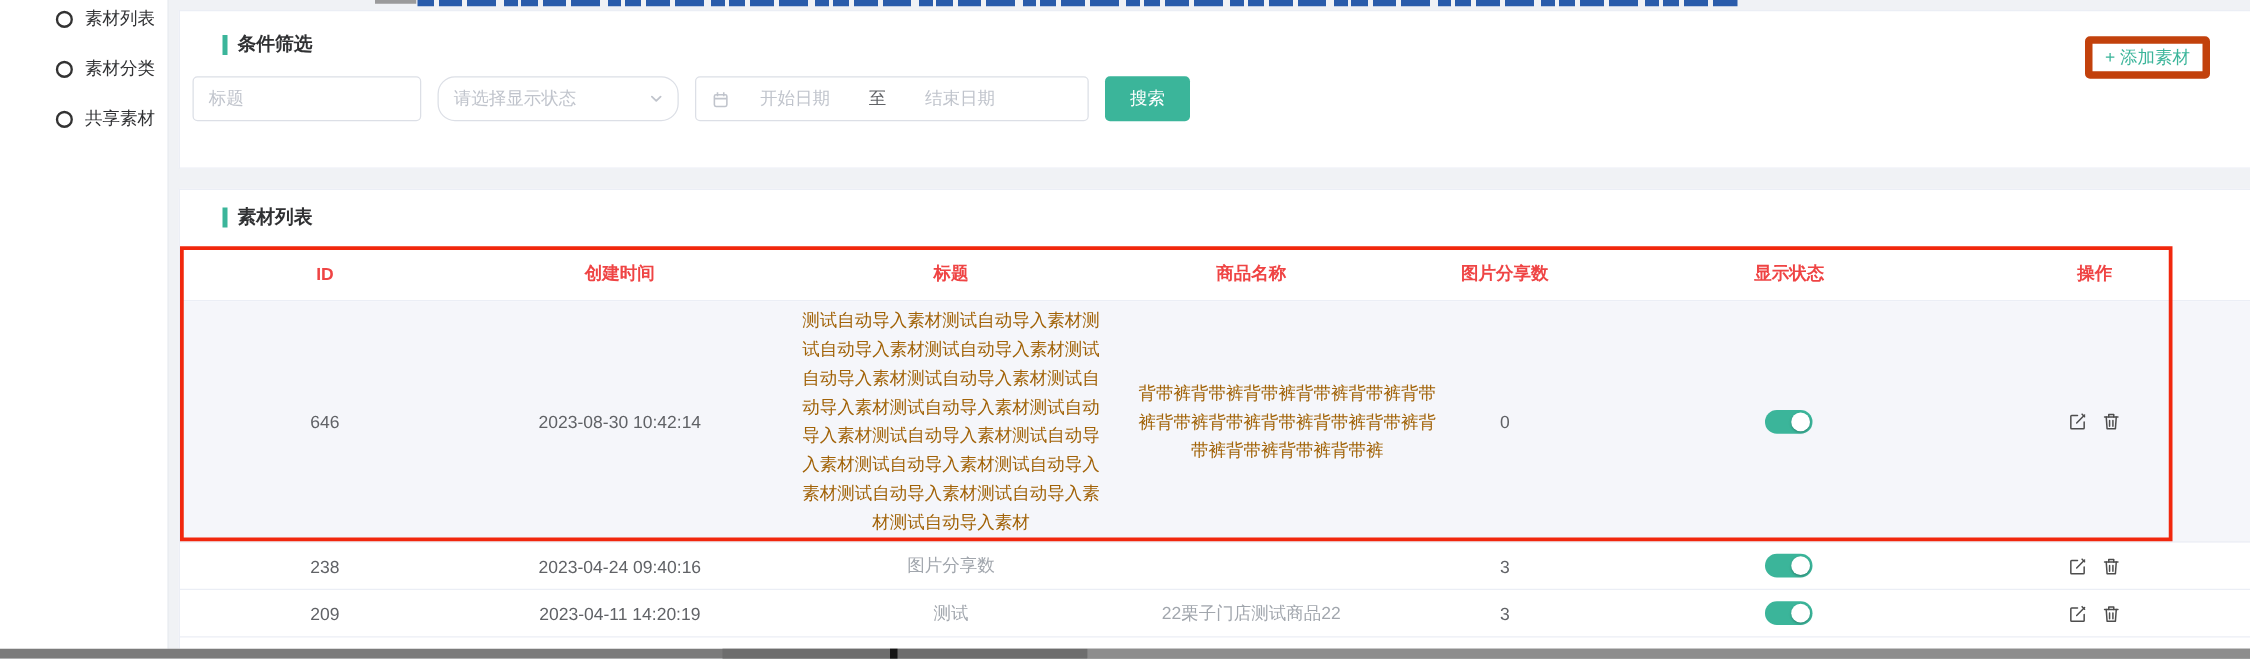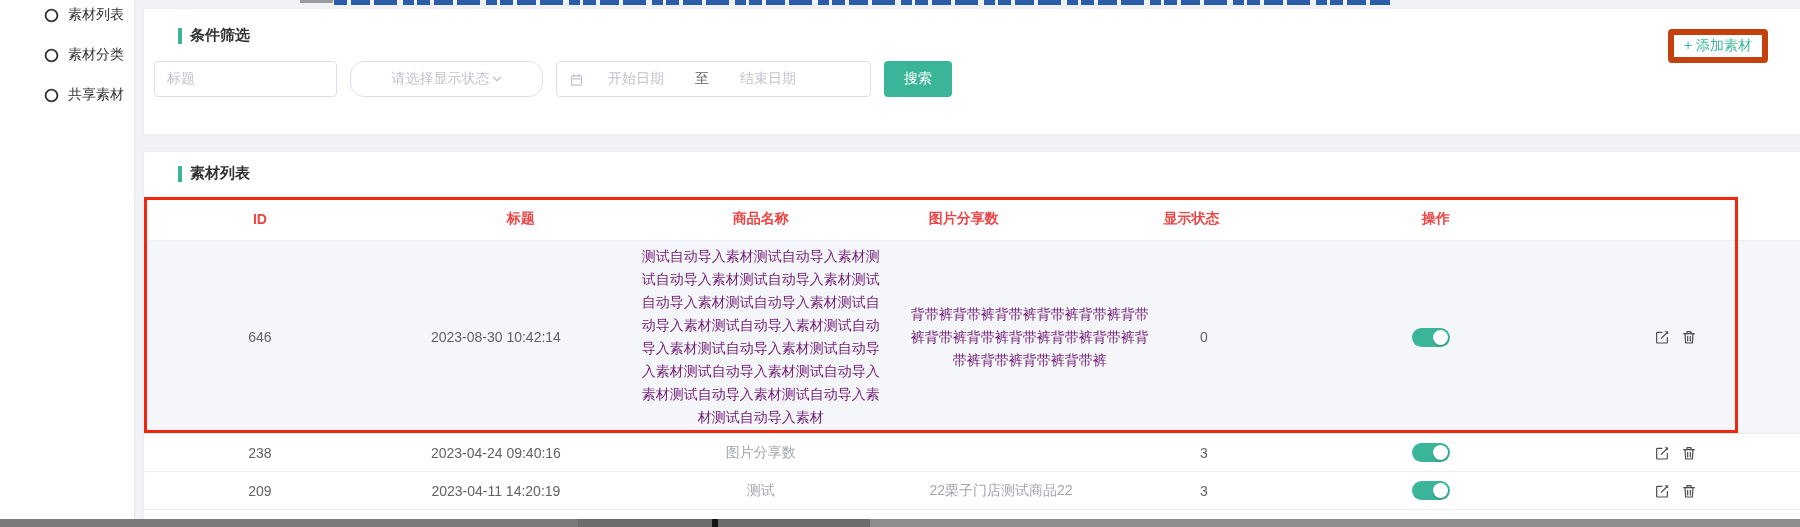"请选择显示状态" .inp-select { justify-content: center -> space-between }
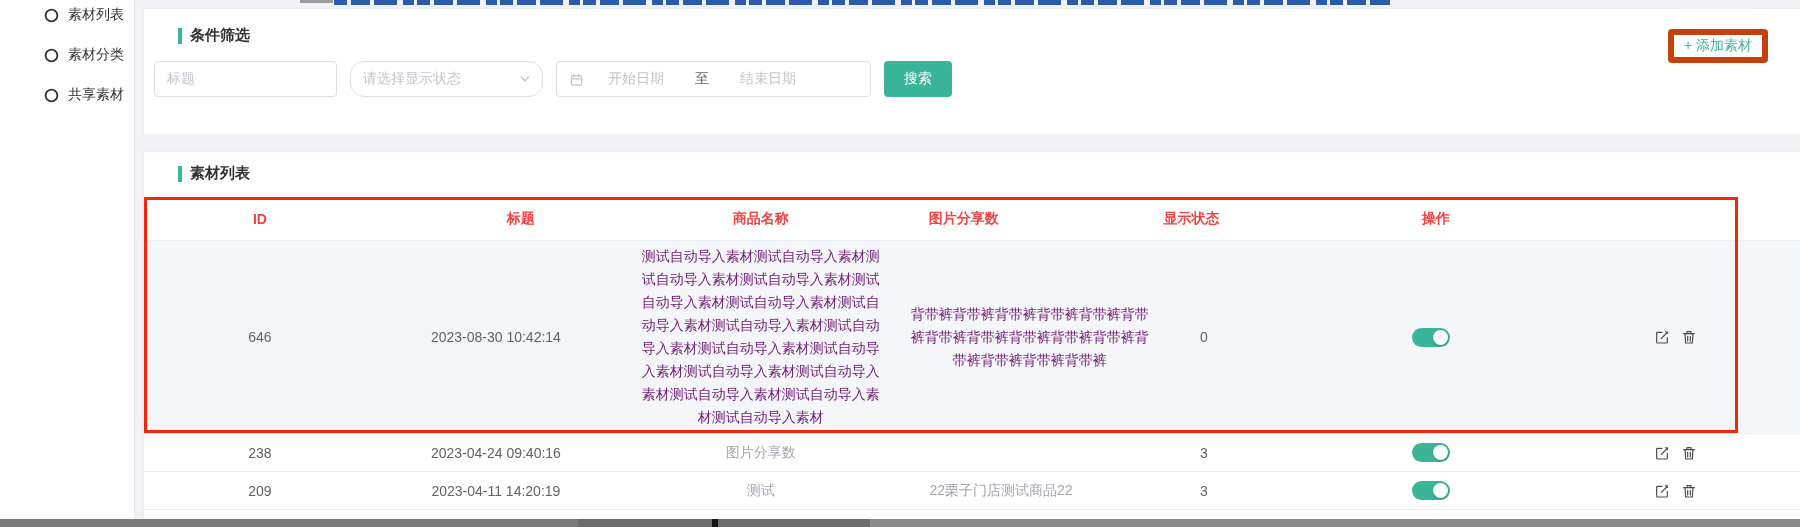"创建时间" div.cell { html: none -> <div>创建时间</div> }
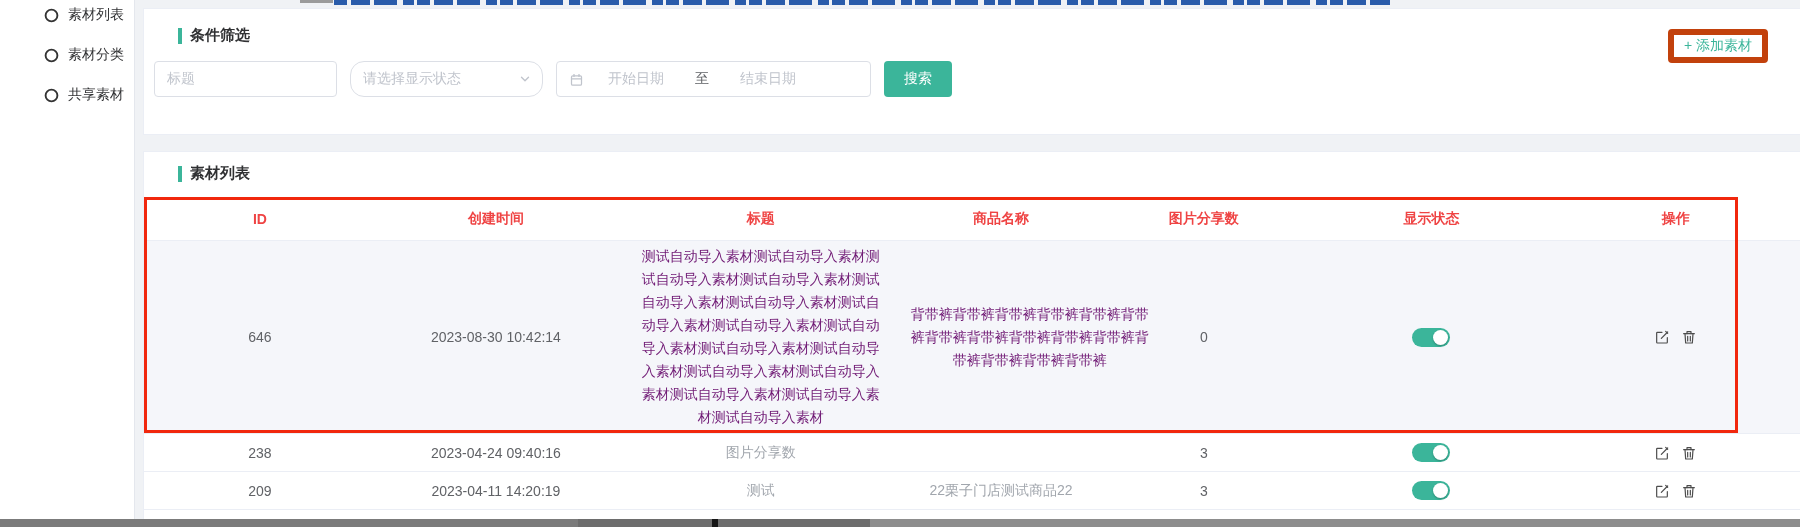"测试自动导入素材测试自动导入素材测试自动导入素材测试自动导入素材测试自动导入素材" .wrap { color: #701a75 -> #a16207 }
